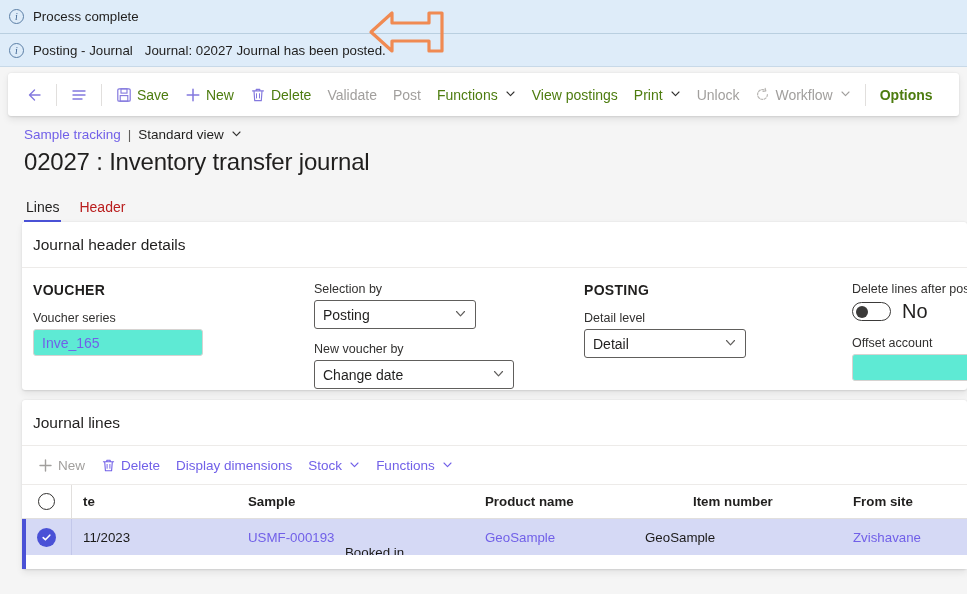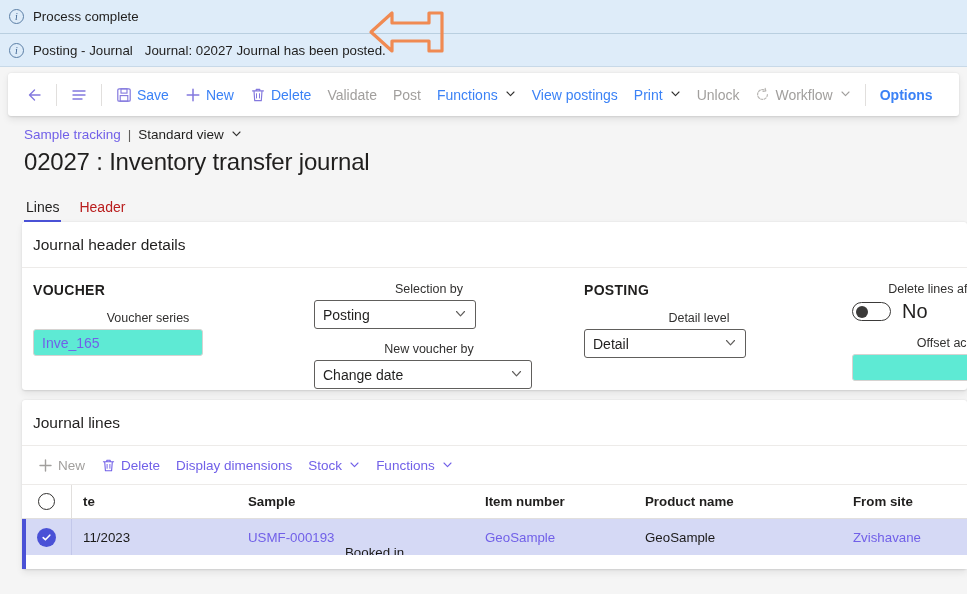"Save" .cmd { color: #3b82f6 -> #4d7c0f }
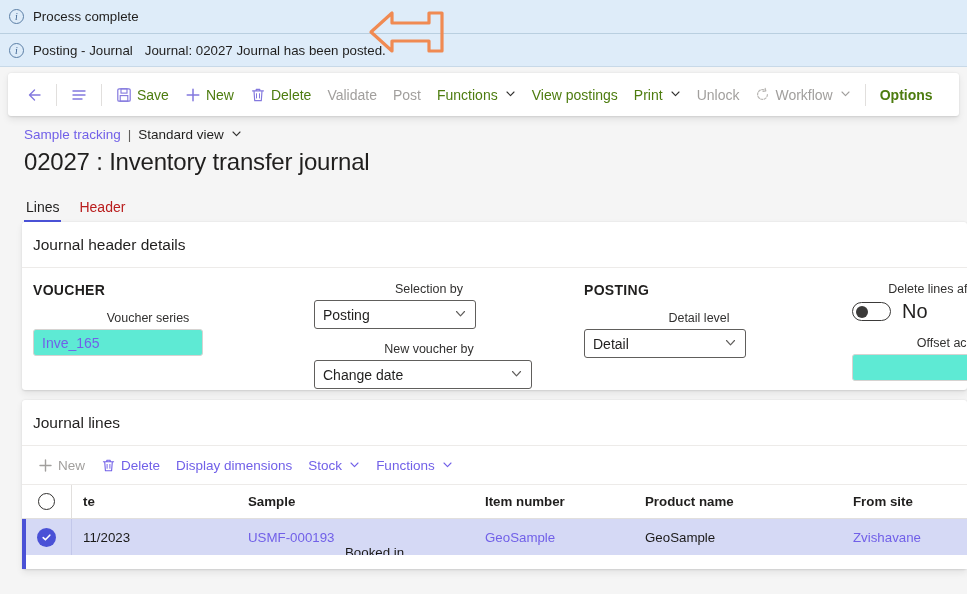"Selection by" .field-label { text-align: center -> none }
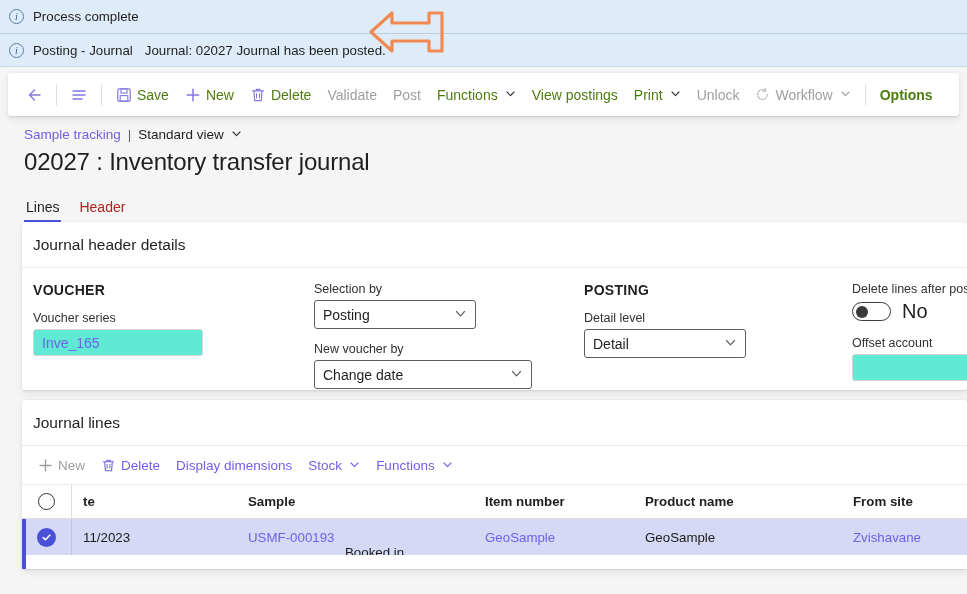"Change date" div.selectfield { width: 218px -> 200px }
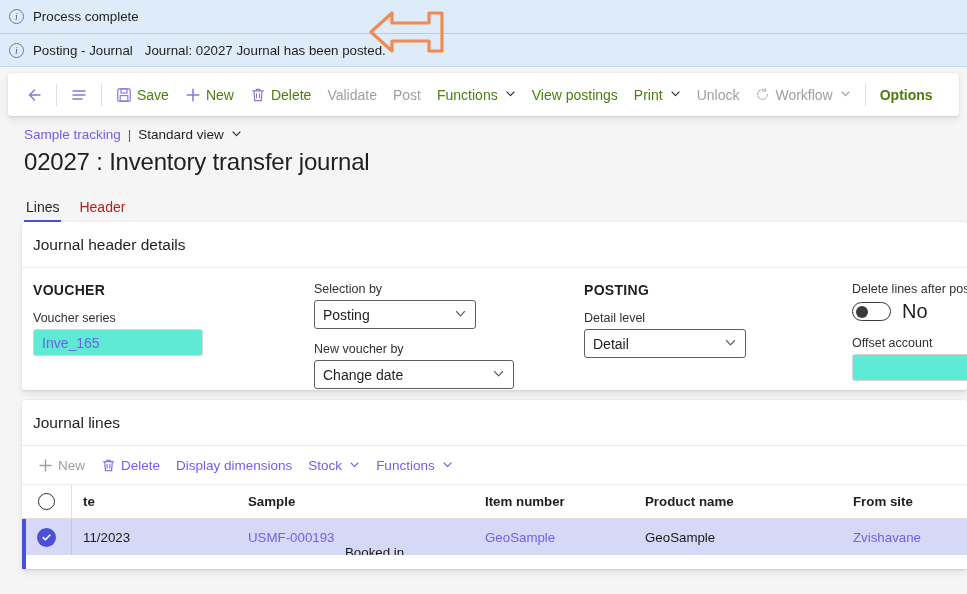"Item number" div.cell { order: before "Product name" -> after "Product name" }
